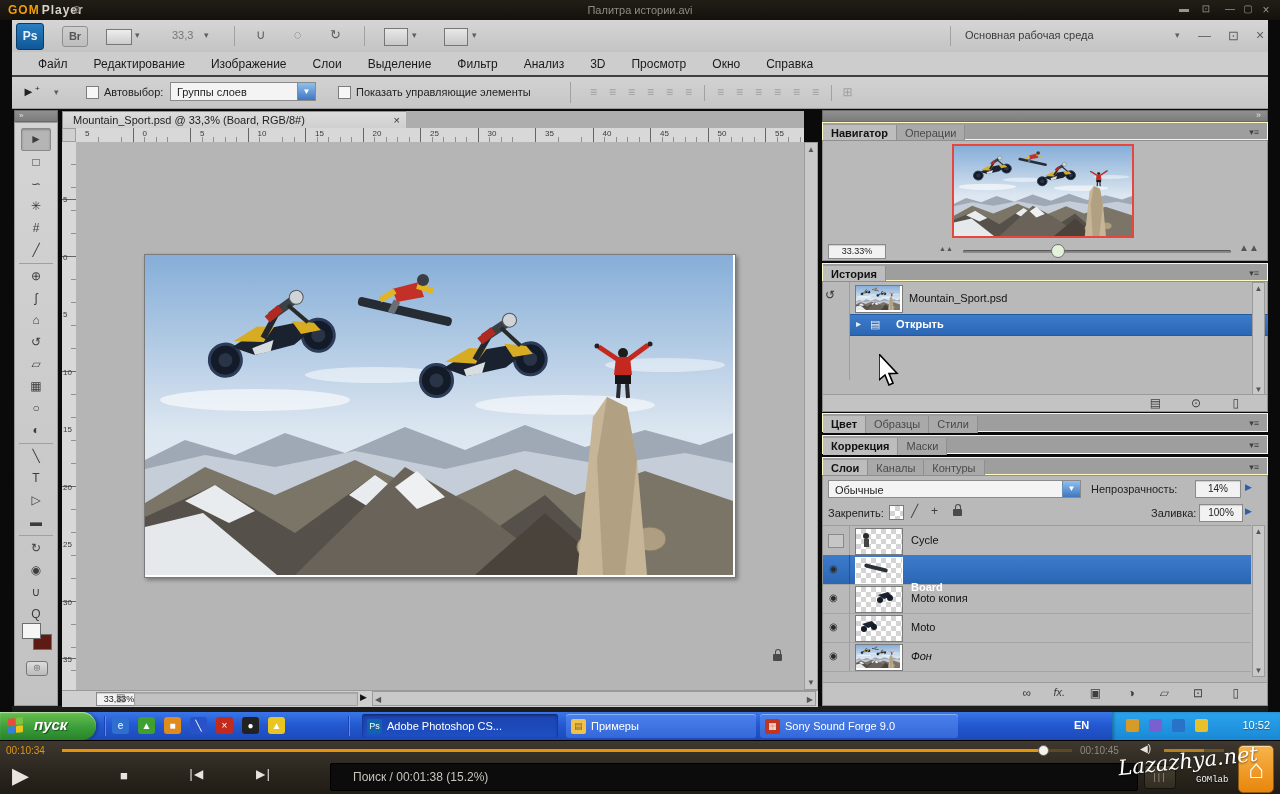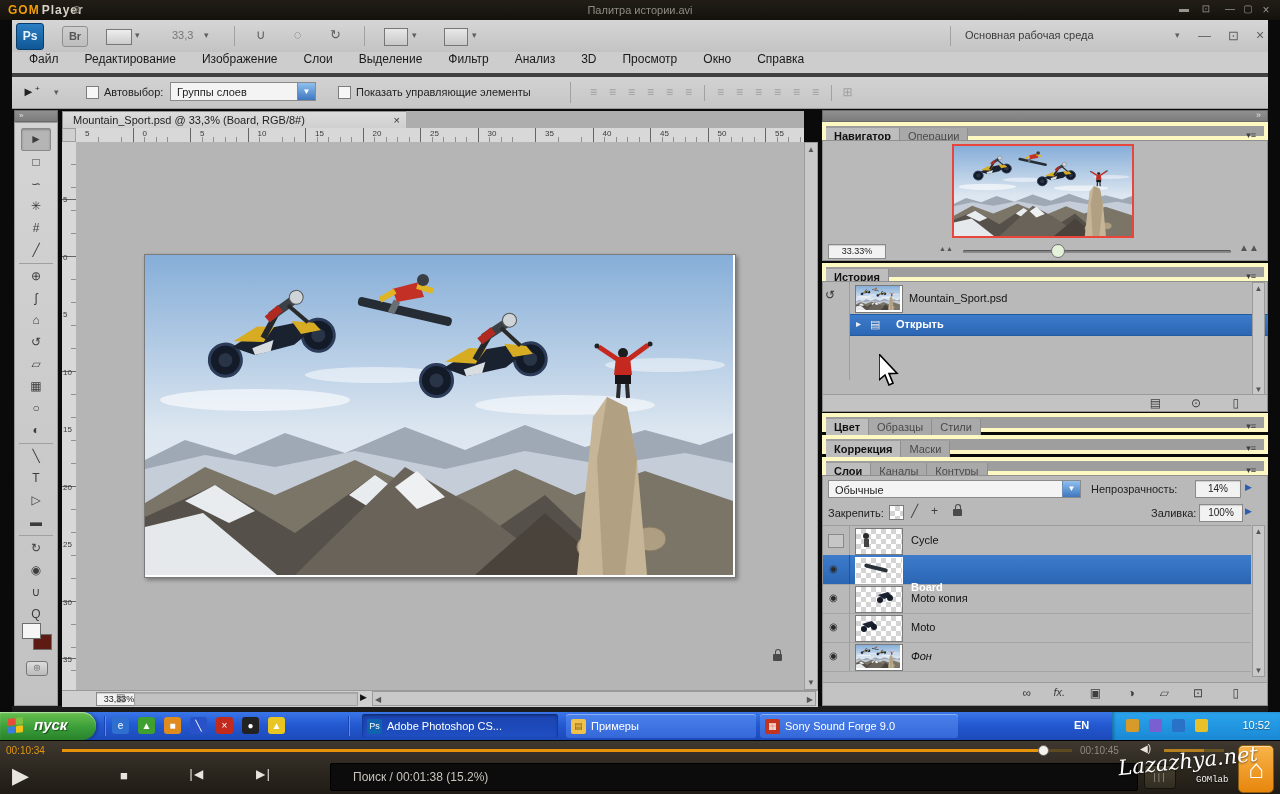"Файл" .ps-menubar { align-items: flex-start -> center; border-bottom: 4px solid #404040 -> 2px solid #404040; padding-left: 4px -> 13px }
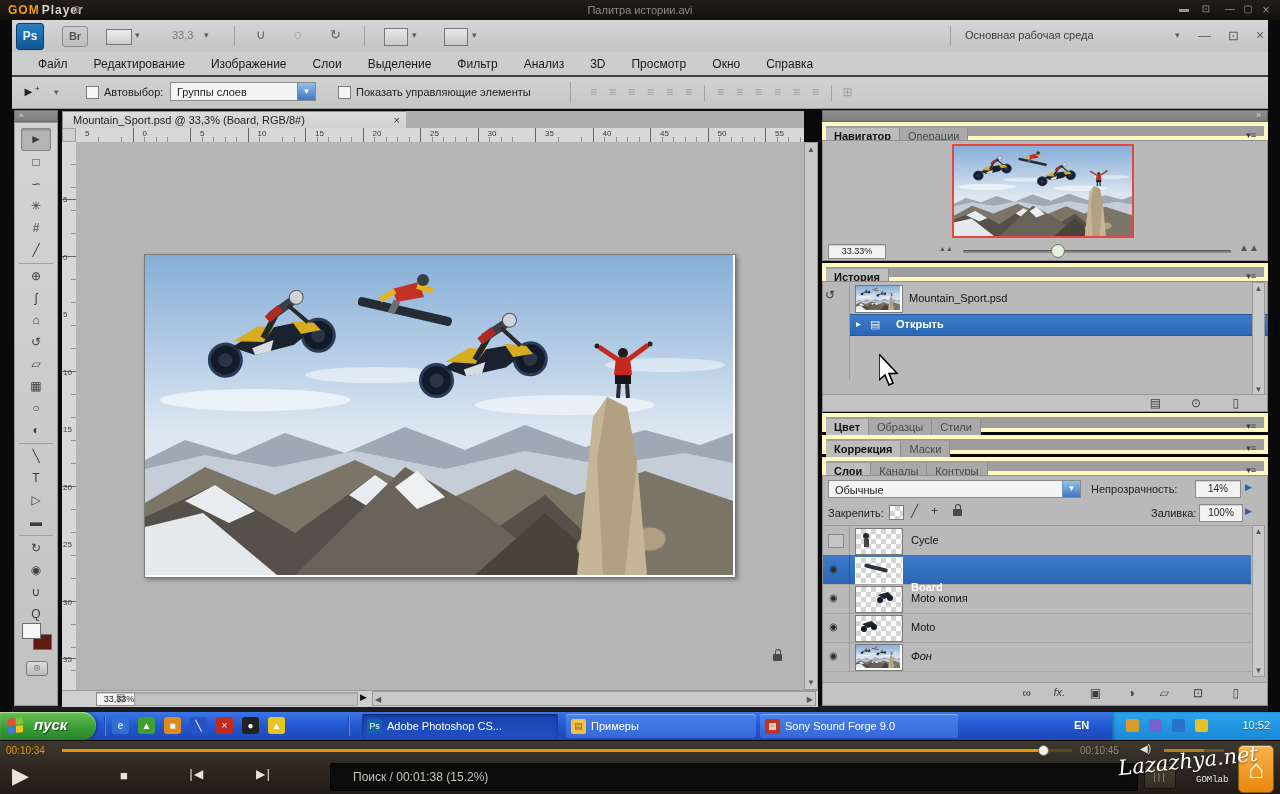"Навигатор Операции" .tabrow { border: 4px solid #fef9c3 -> 1px solid #fef9c3 }
